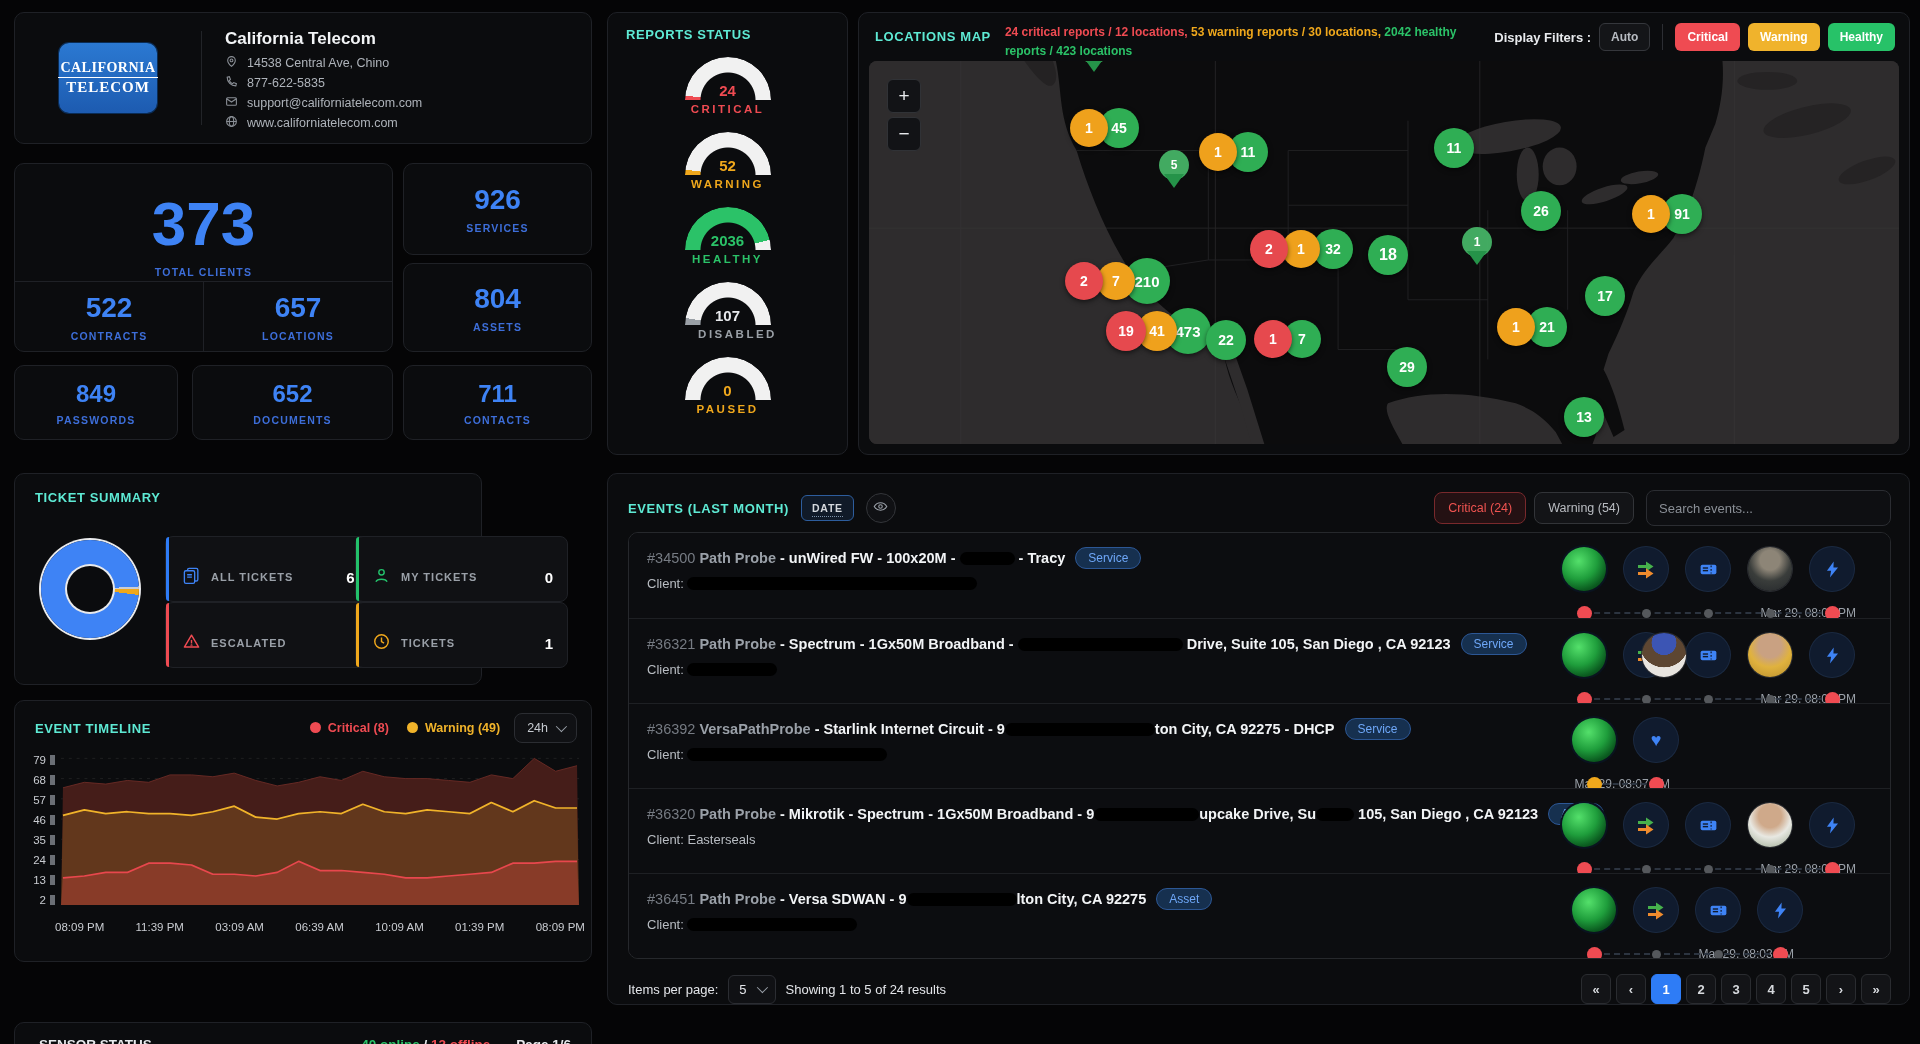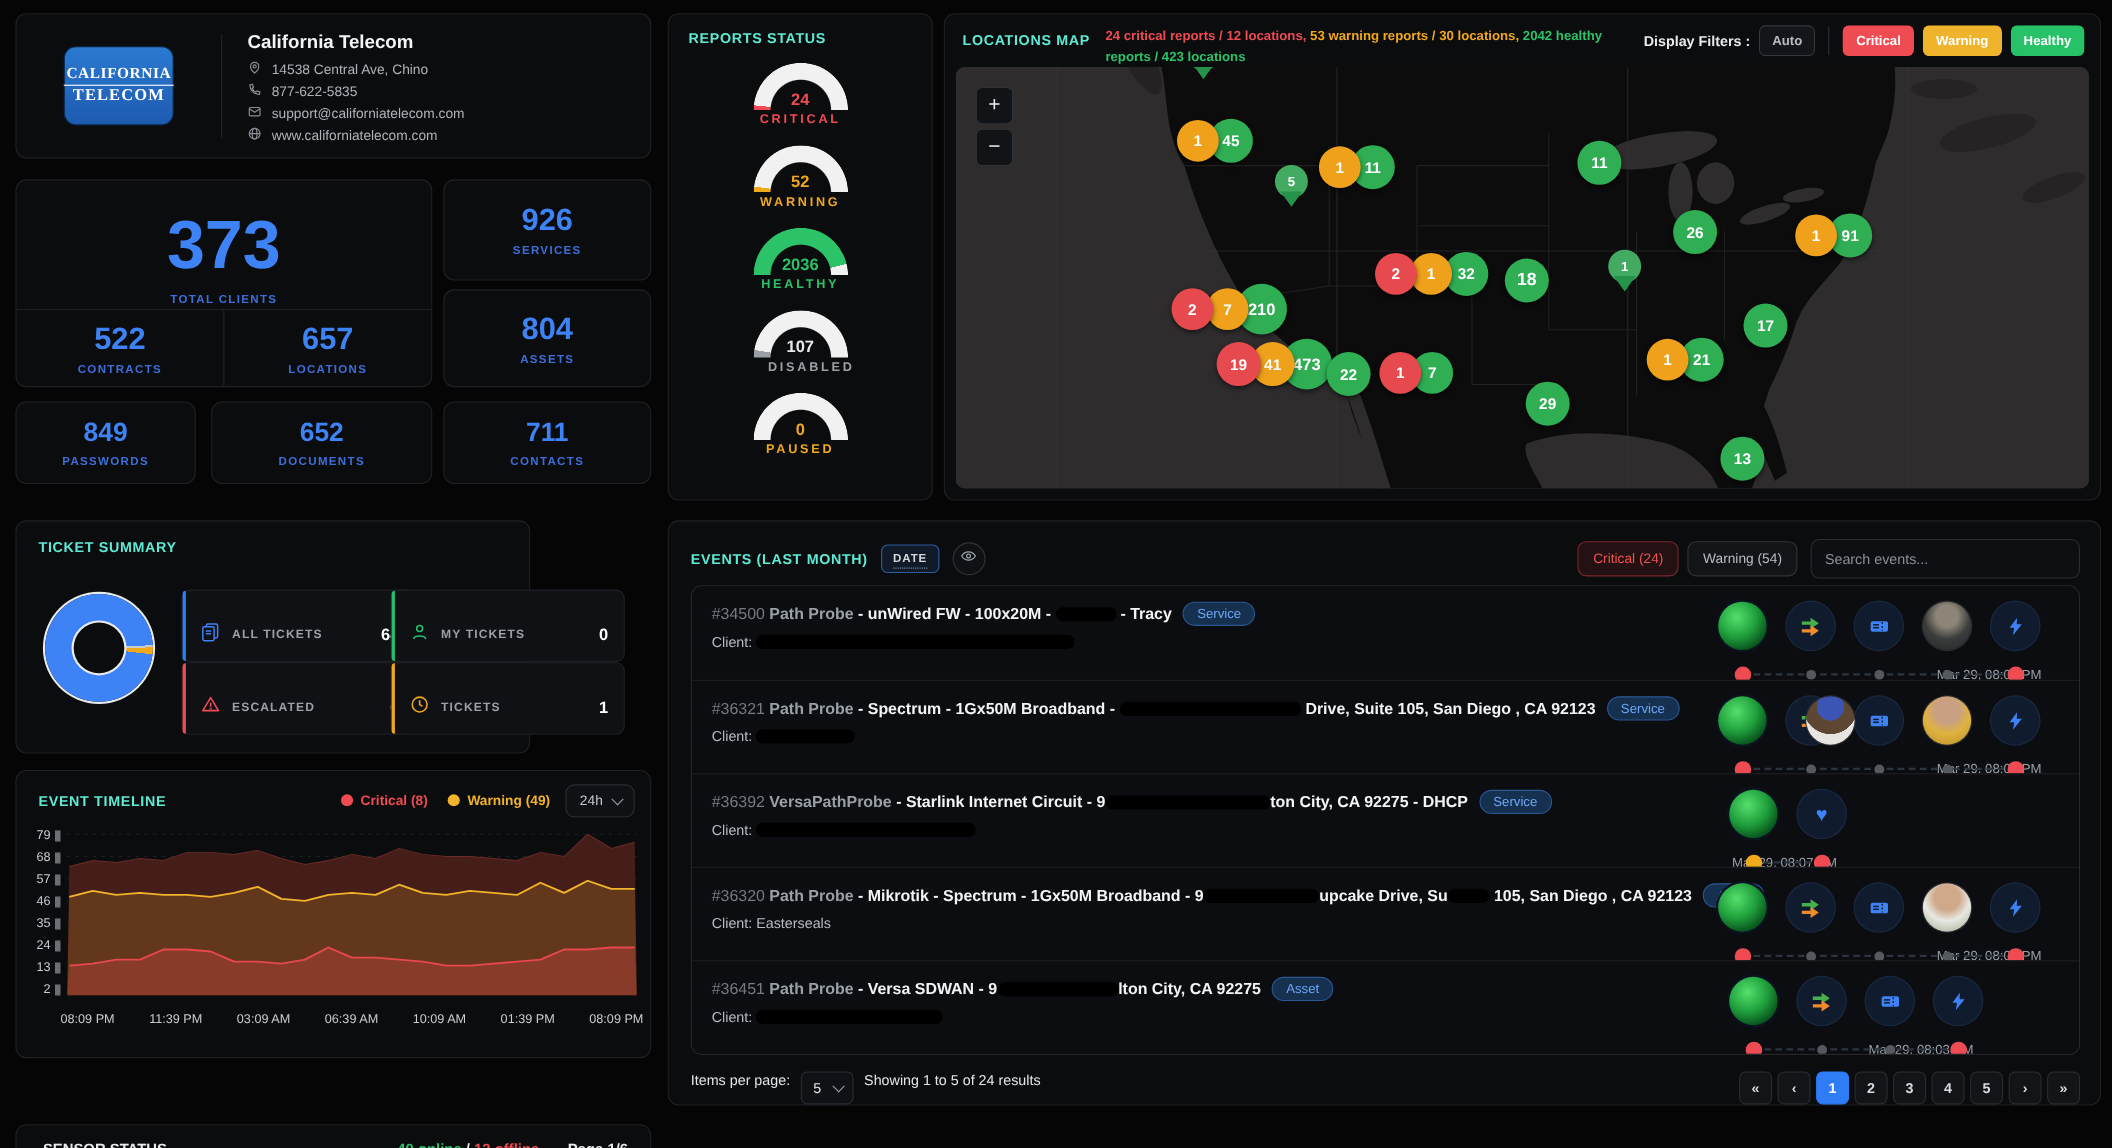"Items per page:" .ev-foot { align-items: none -> center }
